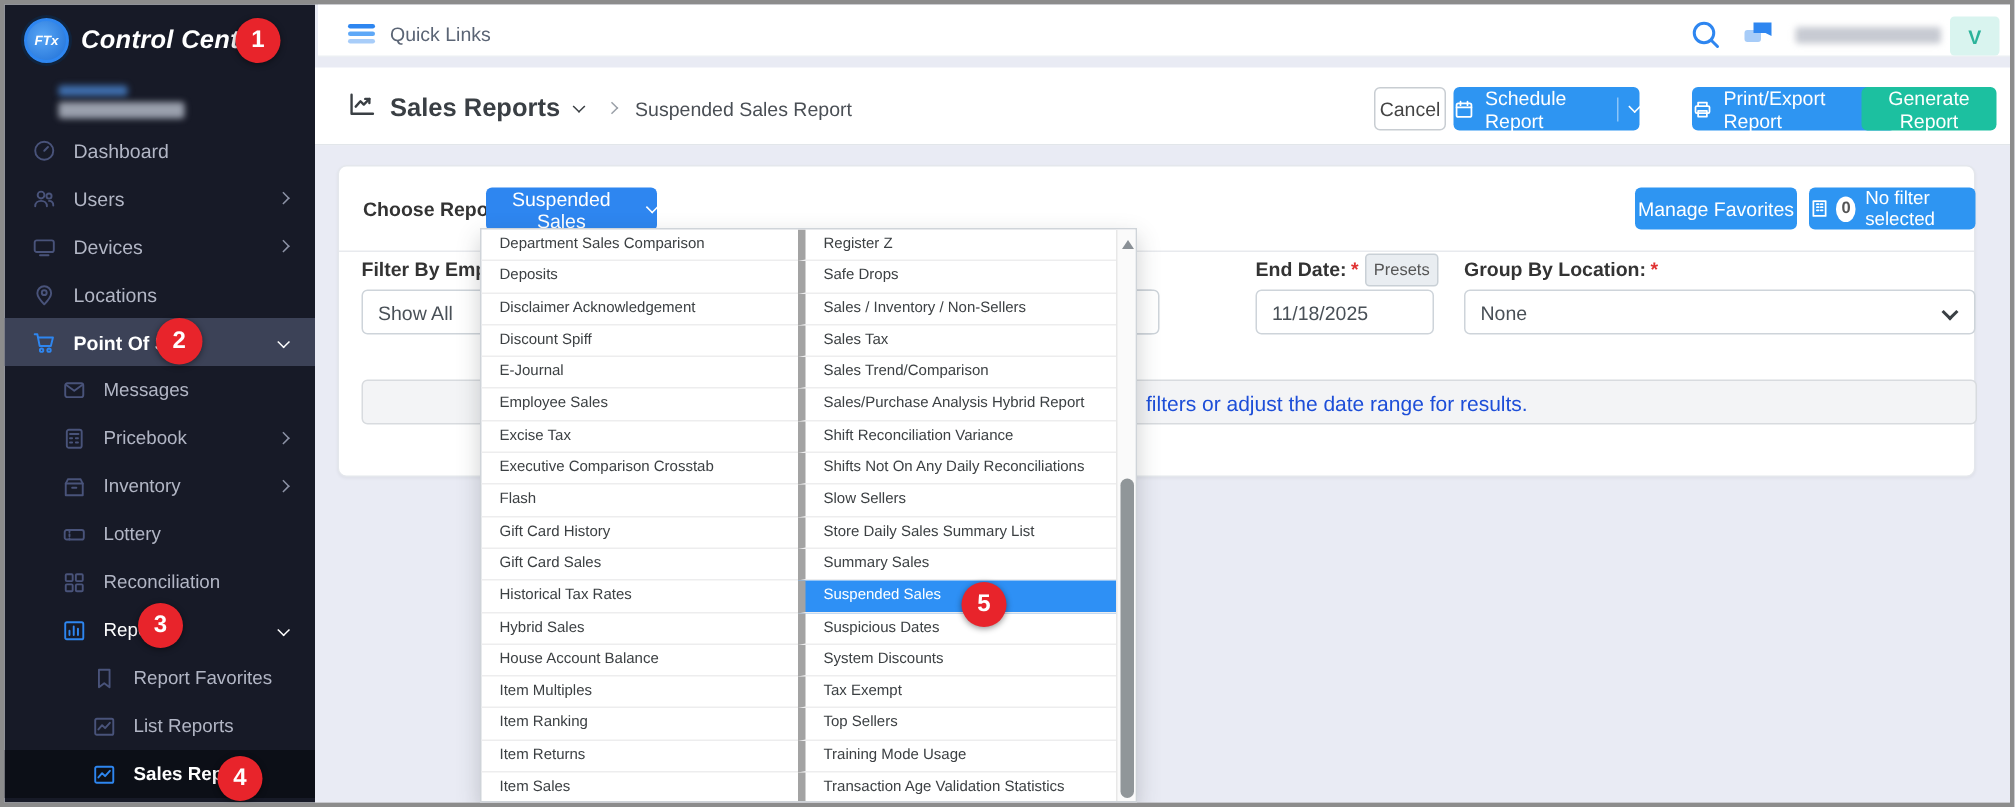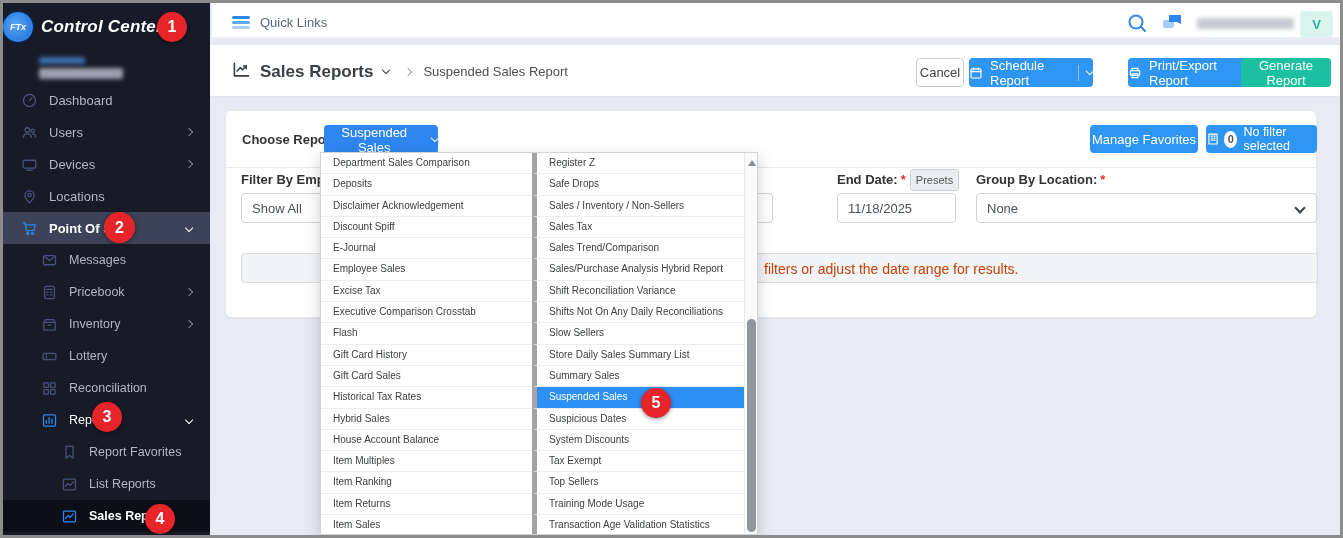"FTx" .logo-row { padding-left: 0 -> 13px }
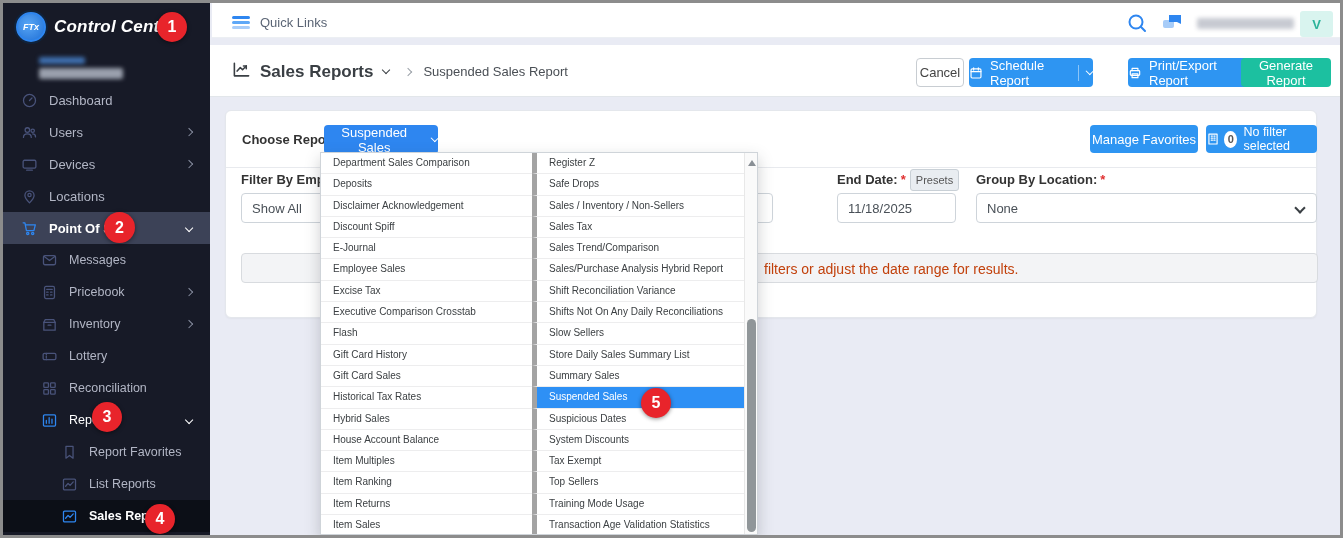"filters or adjust the date" .notice-bar span { color: #c2410c -> #1d4ed8 }
